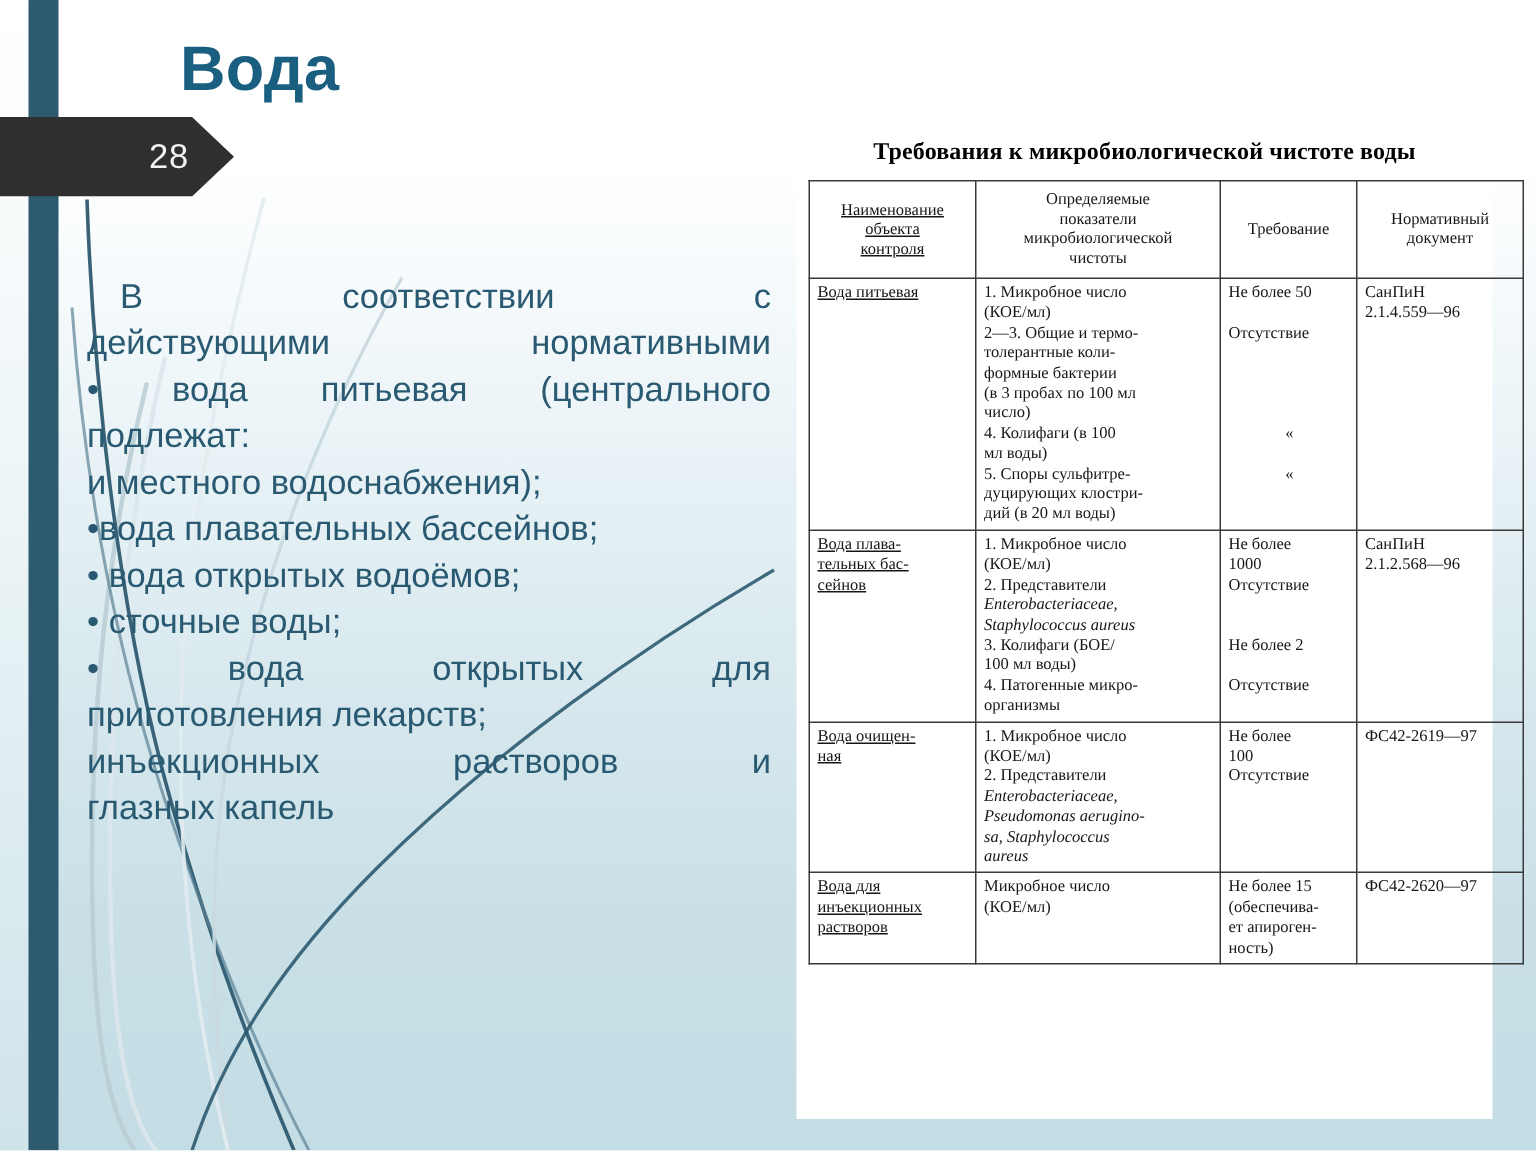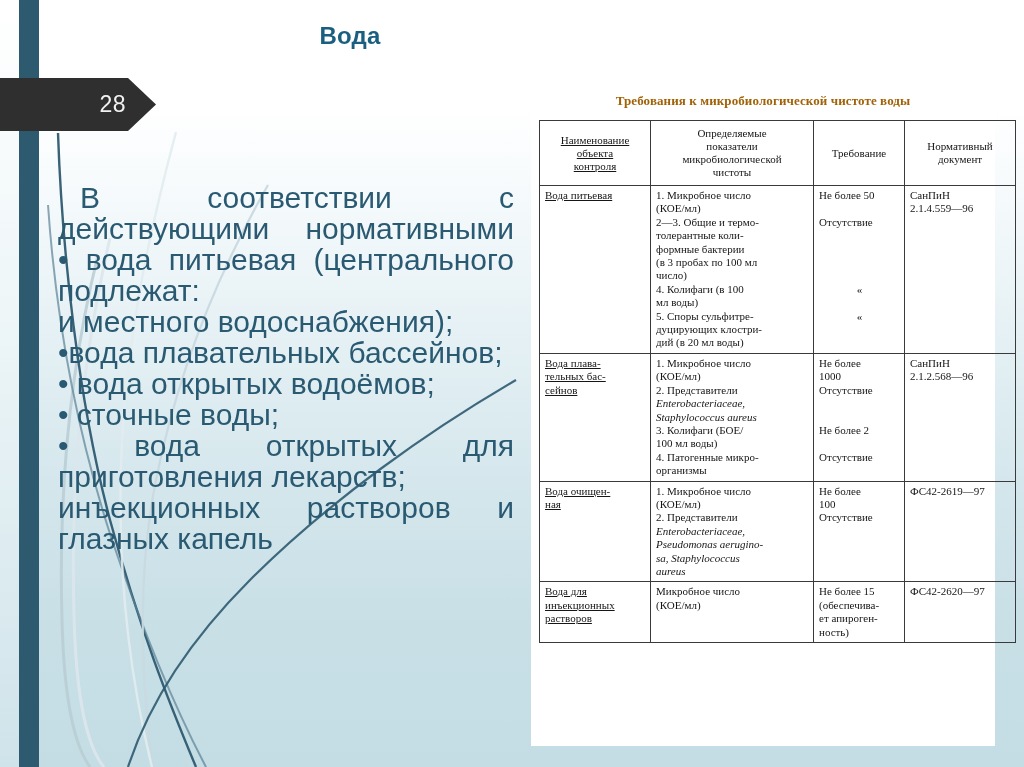"Вода" .slide-title { font-size: 24px -> 42px; text-align: center -> none }
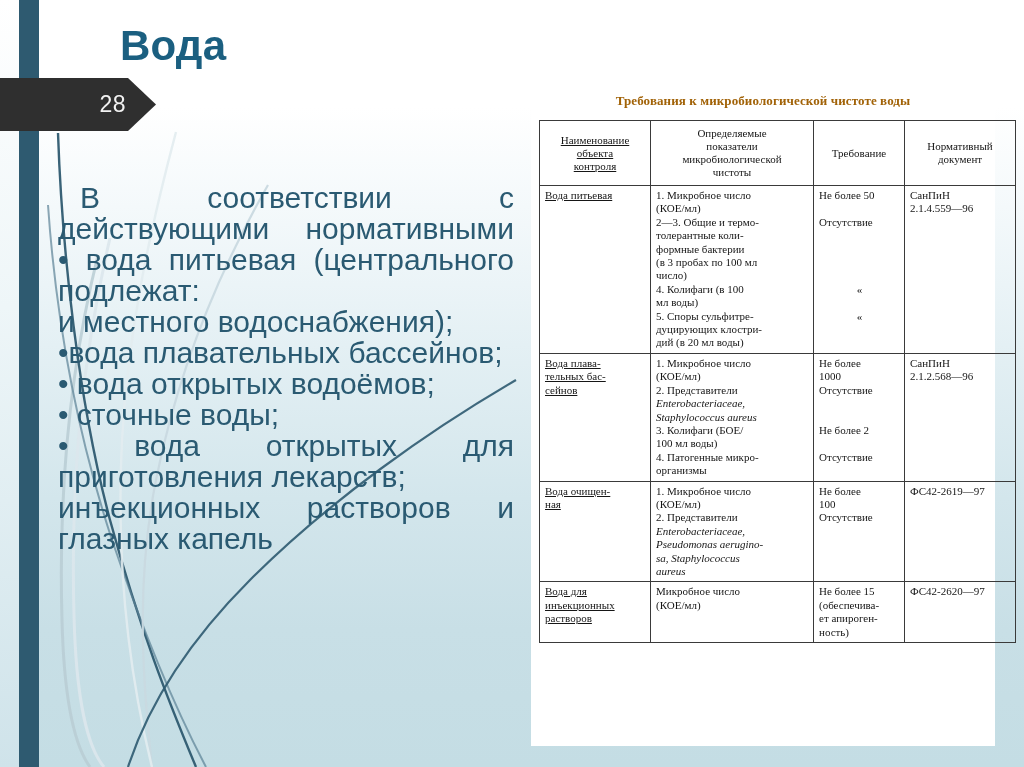"Требования к микробиологической чистоте" .table-caption { color: #a16207 -> #000000; font-size: 13px -> 16px }
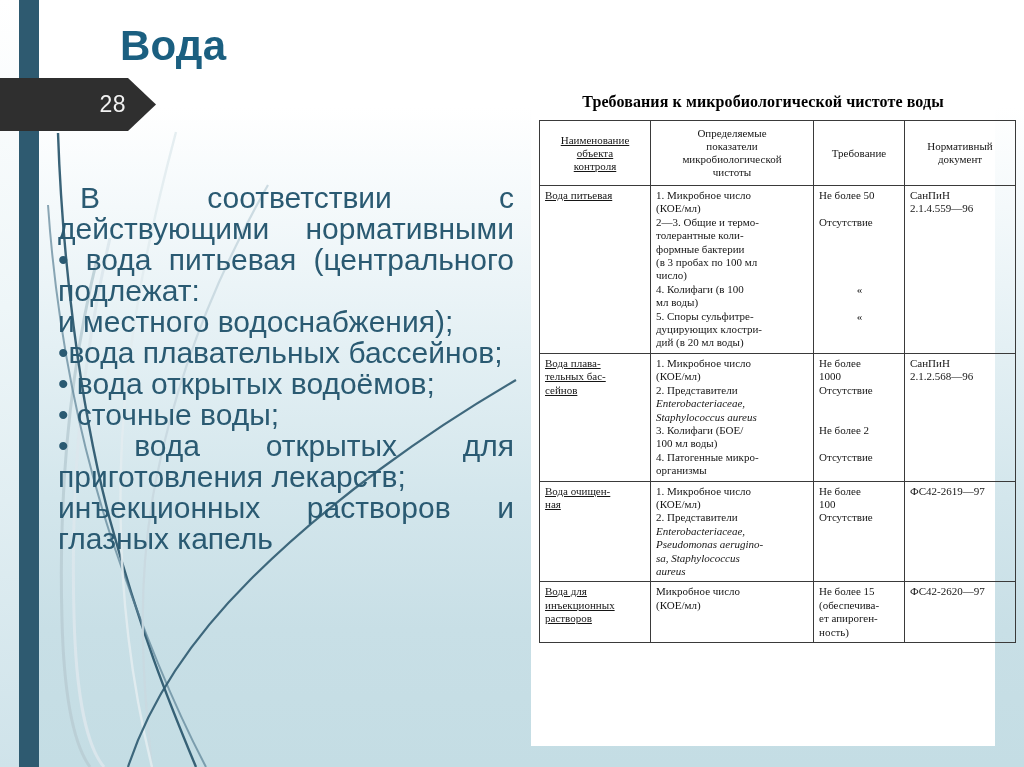"В соответствии с" .body-block { font-size: 30px -> 23px }
